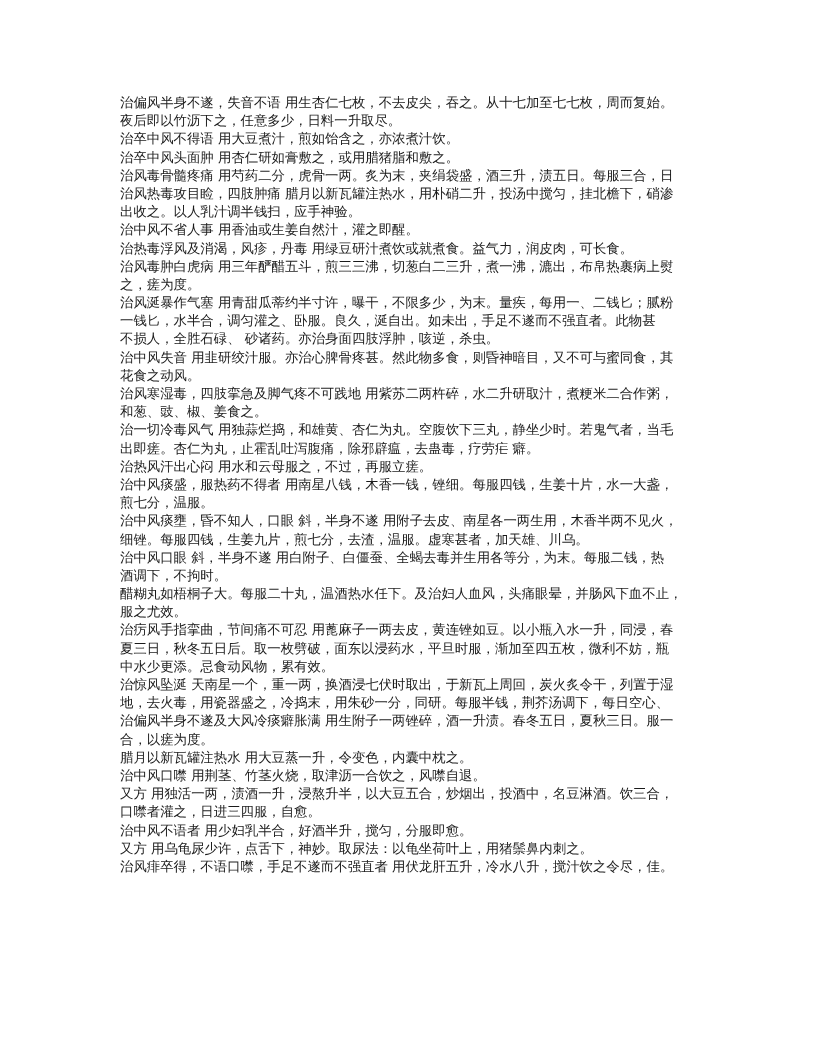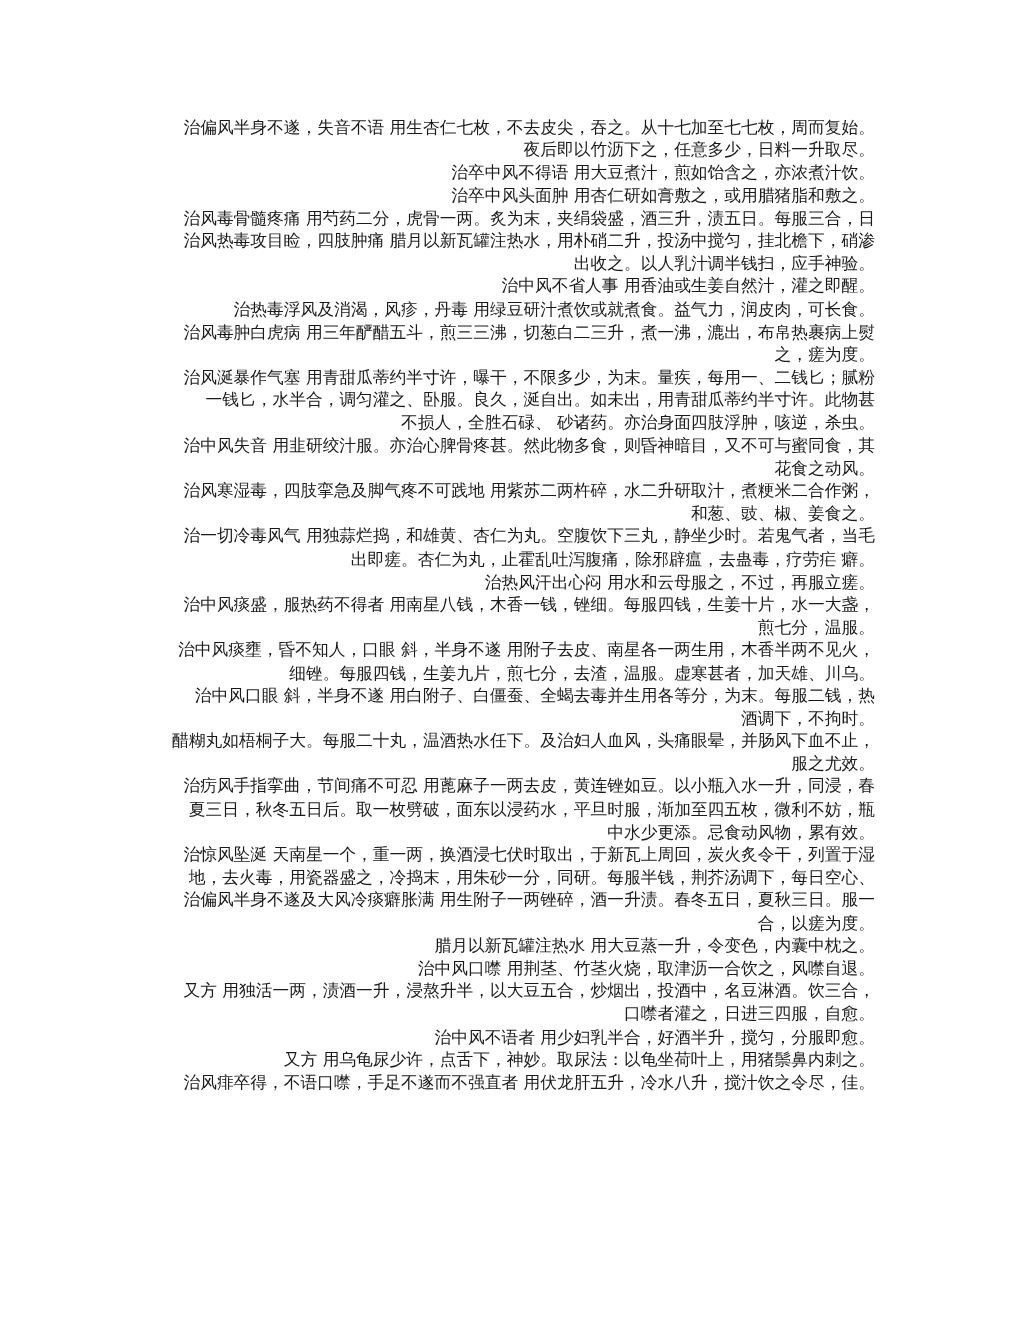"治偏风半身不遂，失音不语" .page { text-align: right -> none }
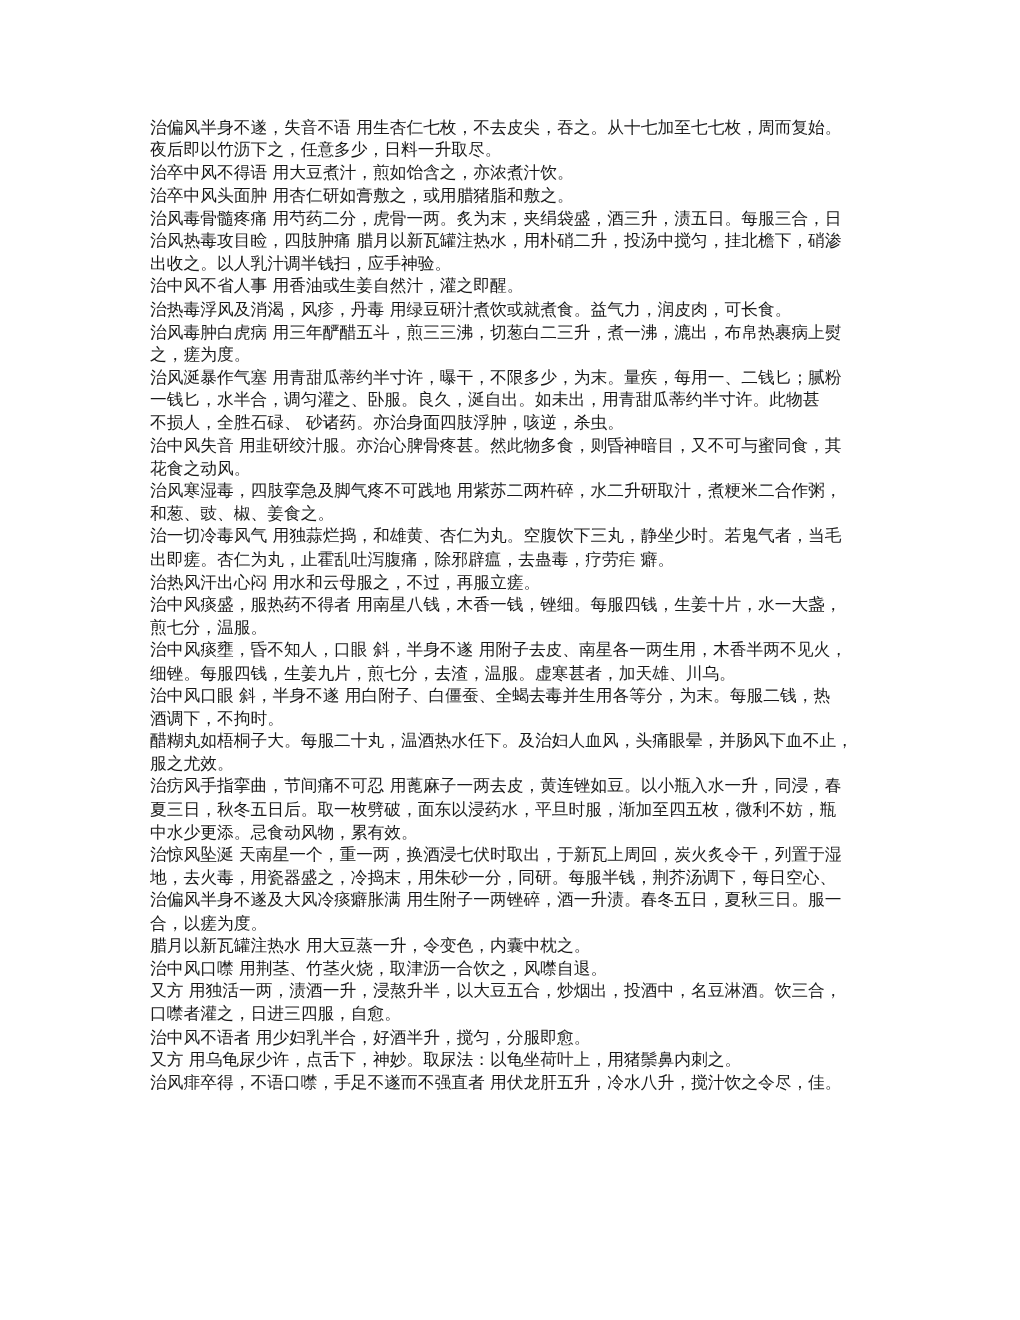"一钱匕，水半合，调匀灌之、卧服。良久，涎自出。如未出，用青甜瓜蒂约半寸许。此物甚" span.line { text: 用青甜瓜蒂约半寸许 -> 手足不遂而不强直者 }
